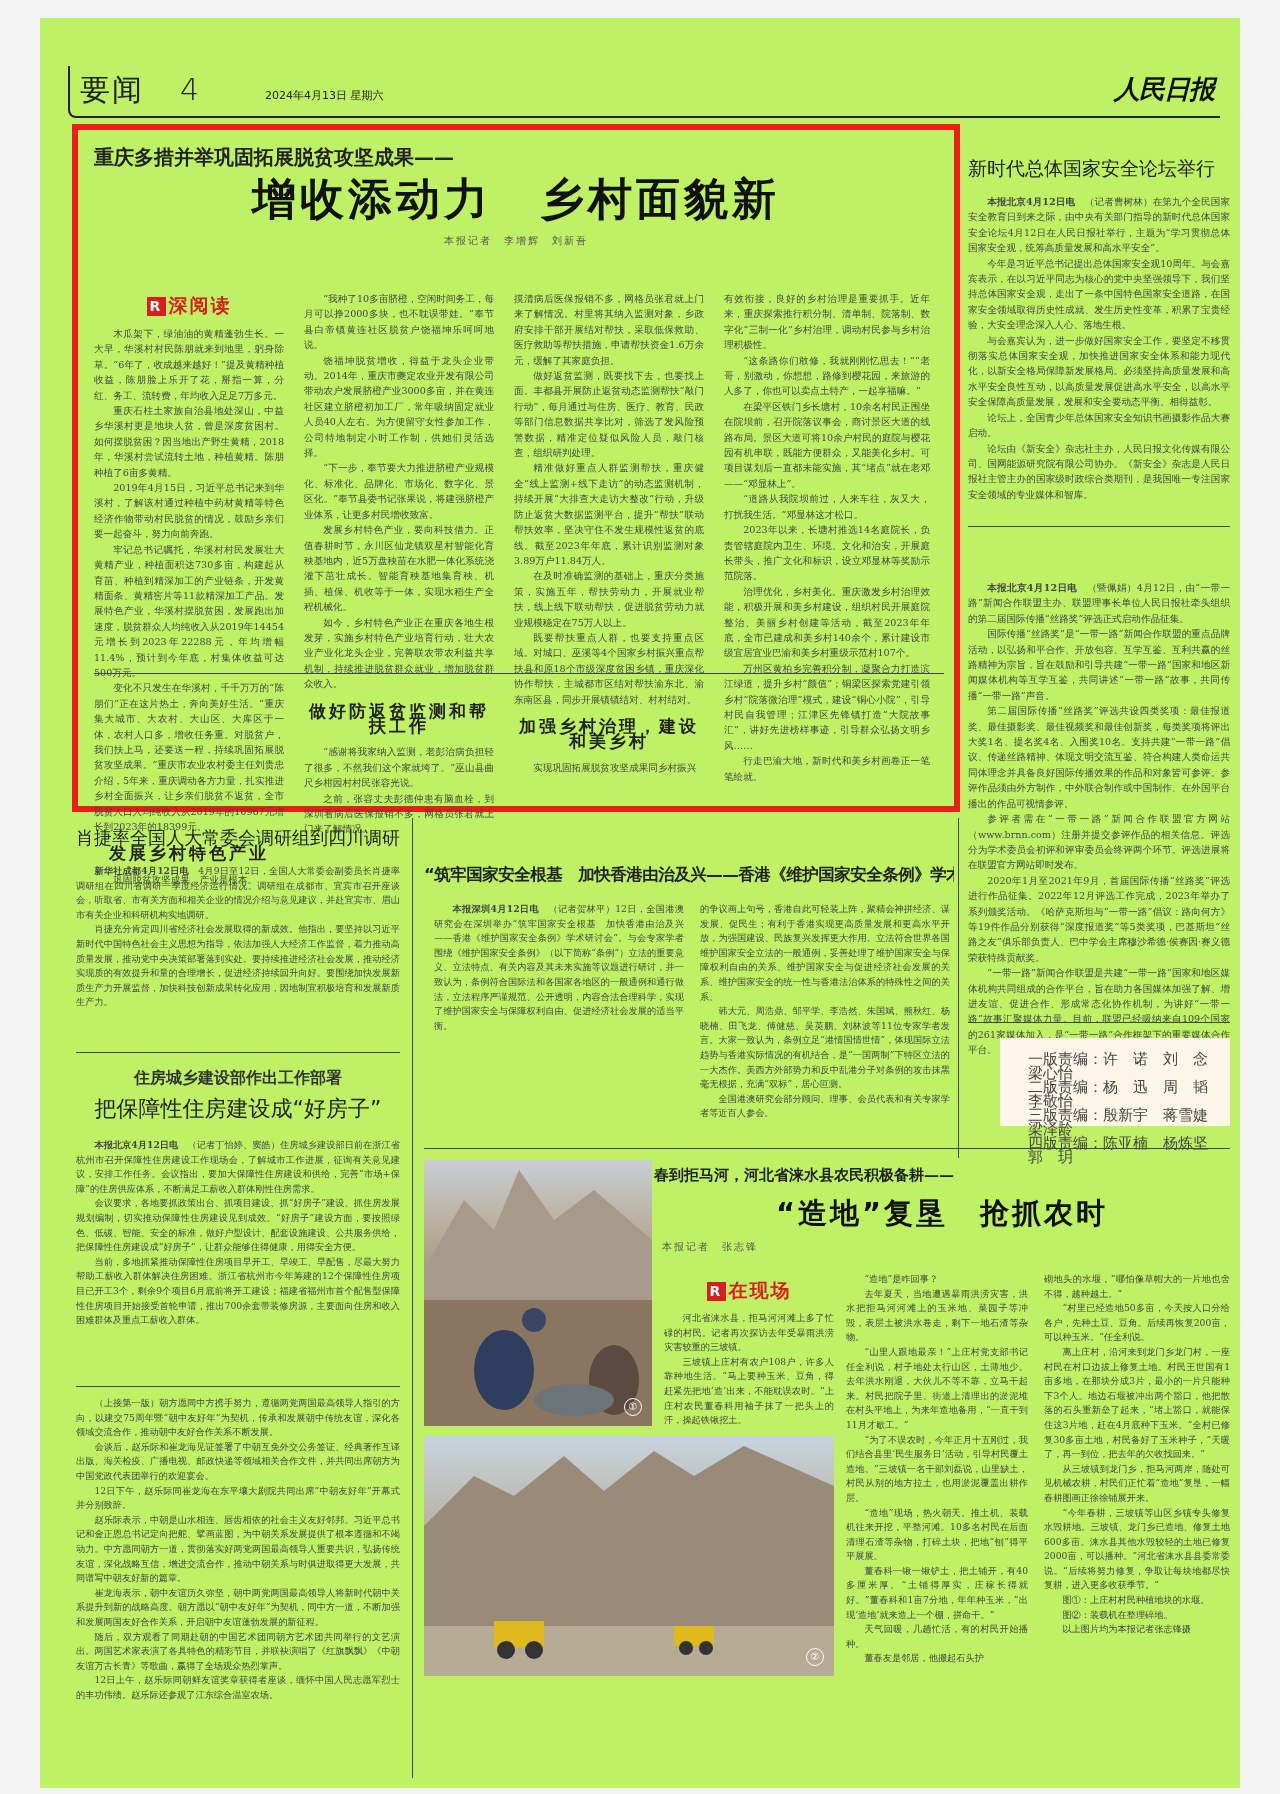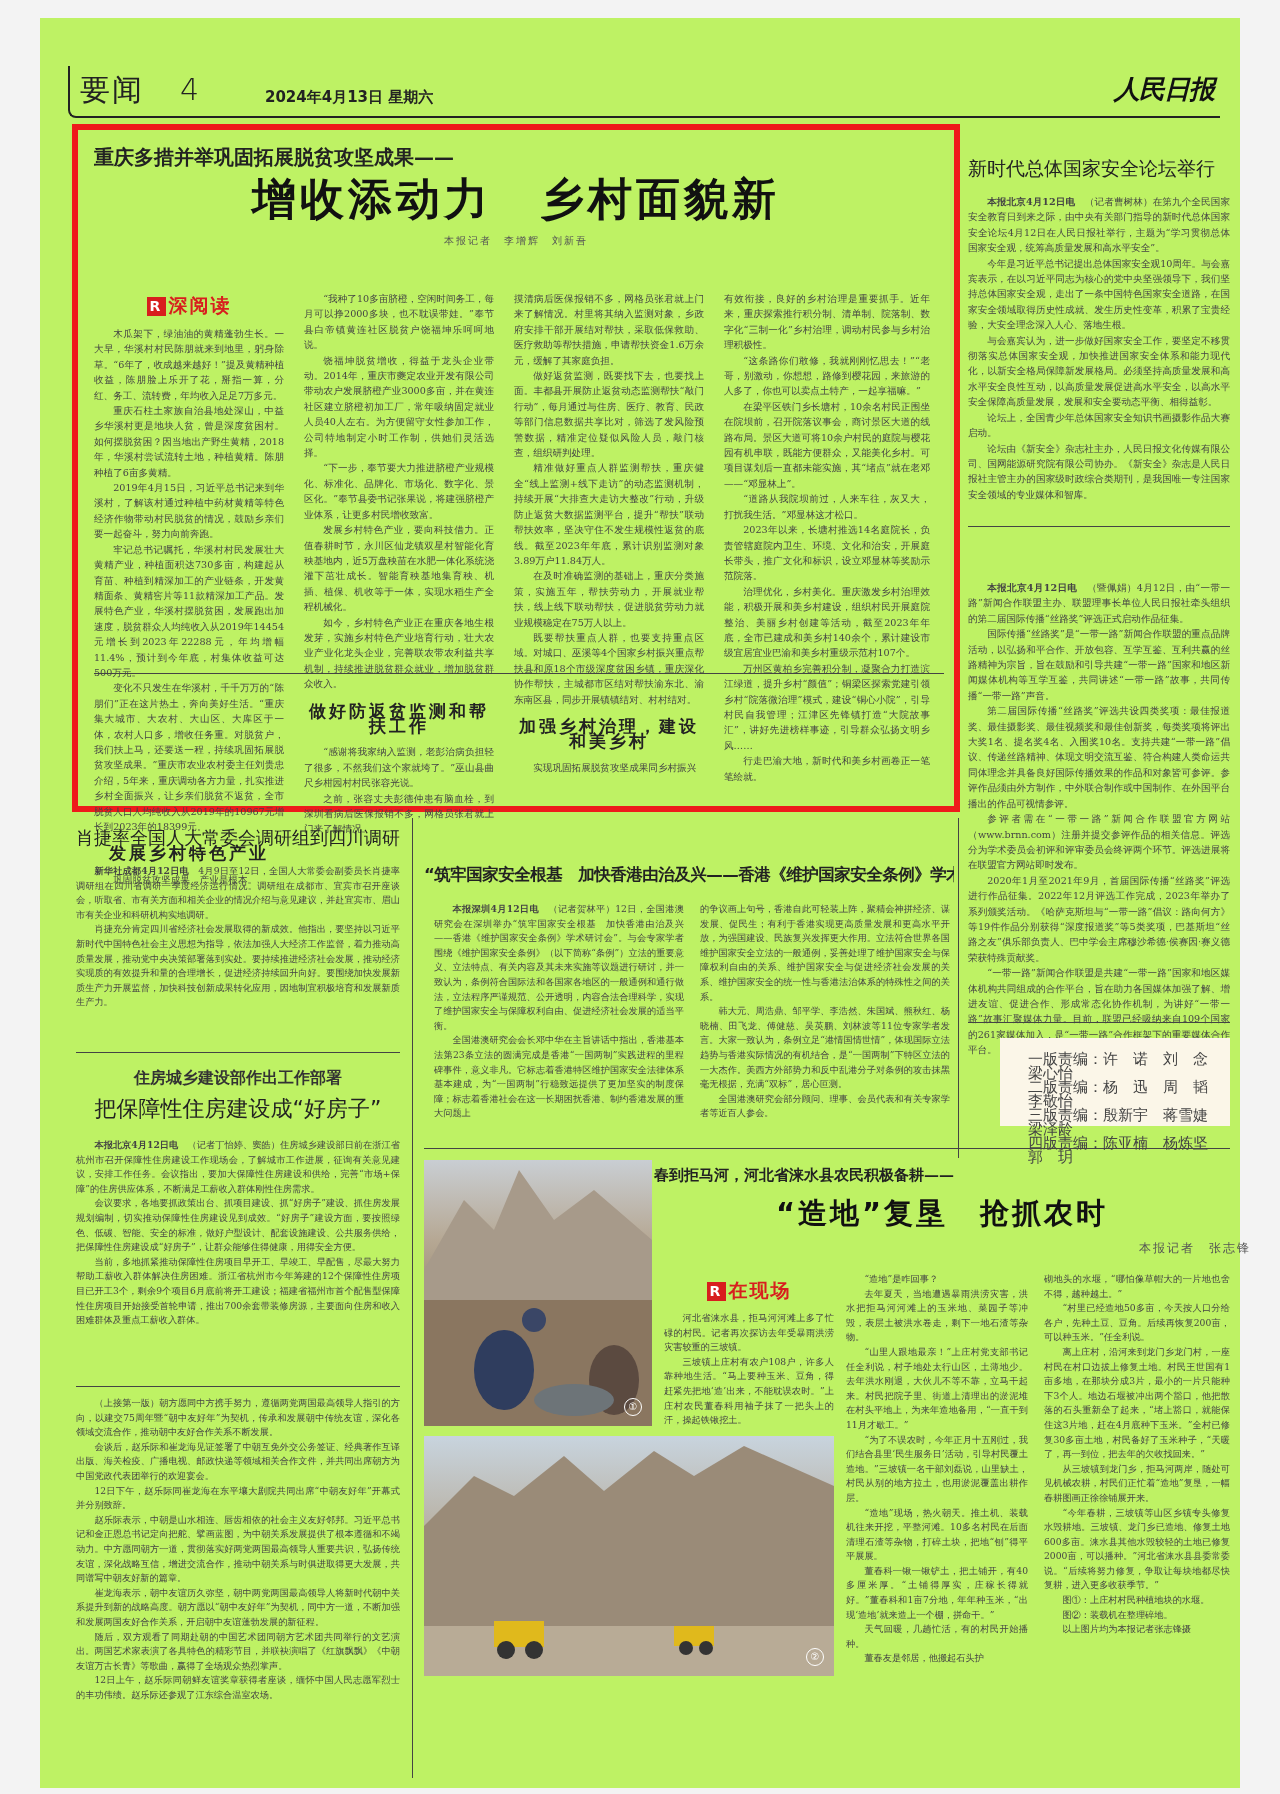"2024年4月13日 星期六" .masthead .date { font-size: 15px -> 11px; font-weight: bold -> none }
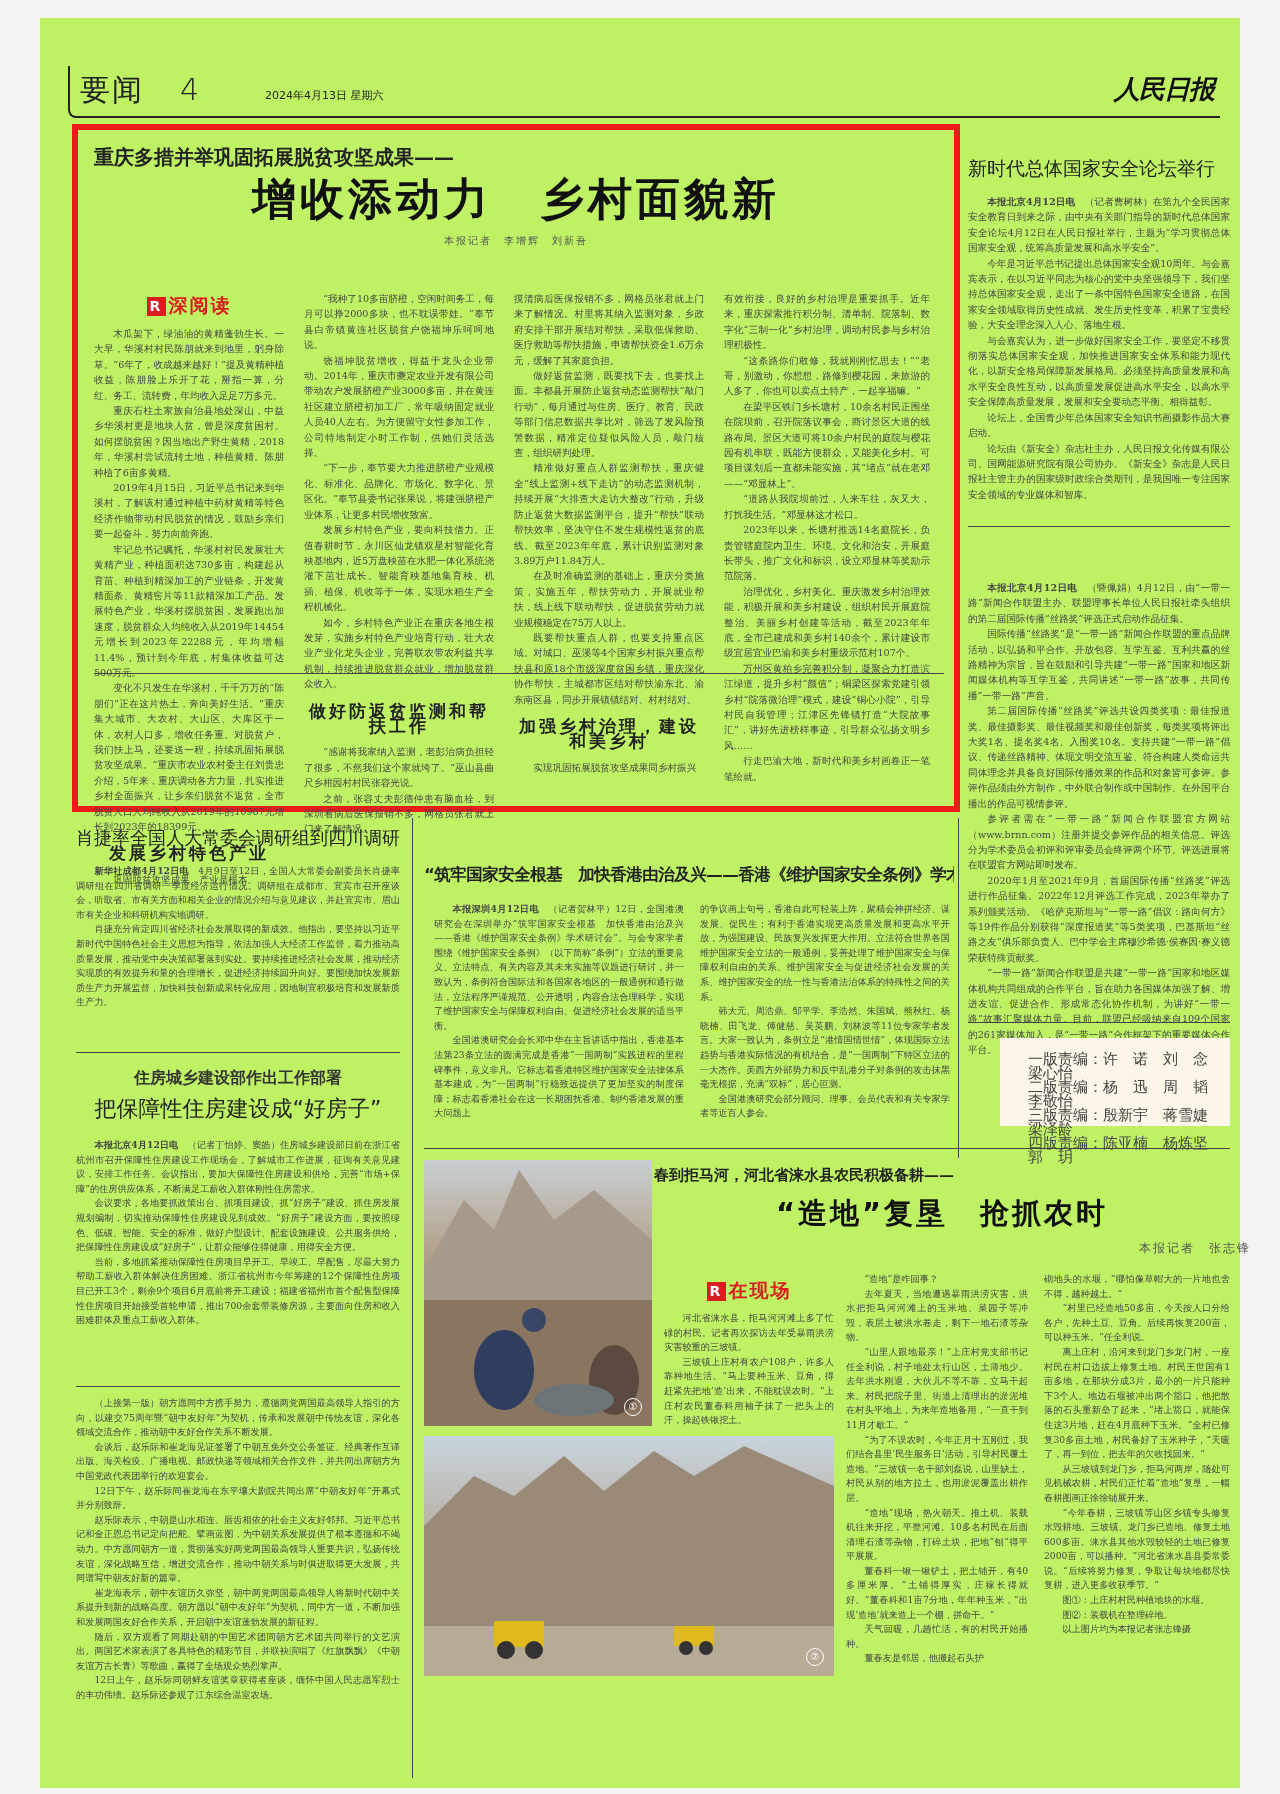"全国港澳研究会会长邓中华在主旨讲话中指出，香港基本法第23条立法的圆满完成是香港" p { html: <p>全国港澳研究会会长邓中华在主旨讲话中指出，香港基本法第23条立法的圆满完成是香港“一国两制”实践进程的里程碑事件，意义非凡。它标志着香港特区维护国家安全法律体系基本建成，为“一国两制”行稳致远提供了更加坚实的制度保障；标志着香港社会在这一长期困扰香港、制约香港发展的重大问题上</p> -> none }
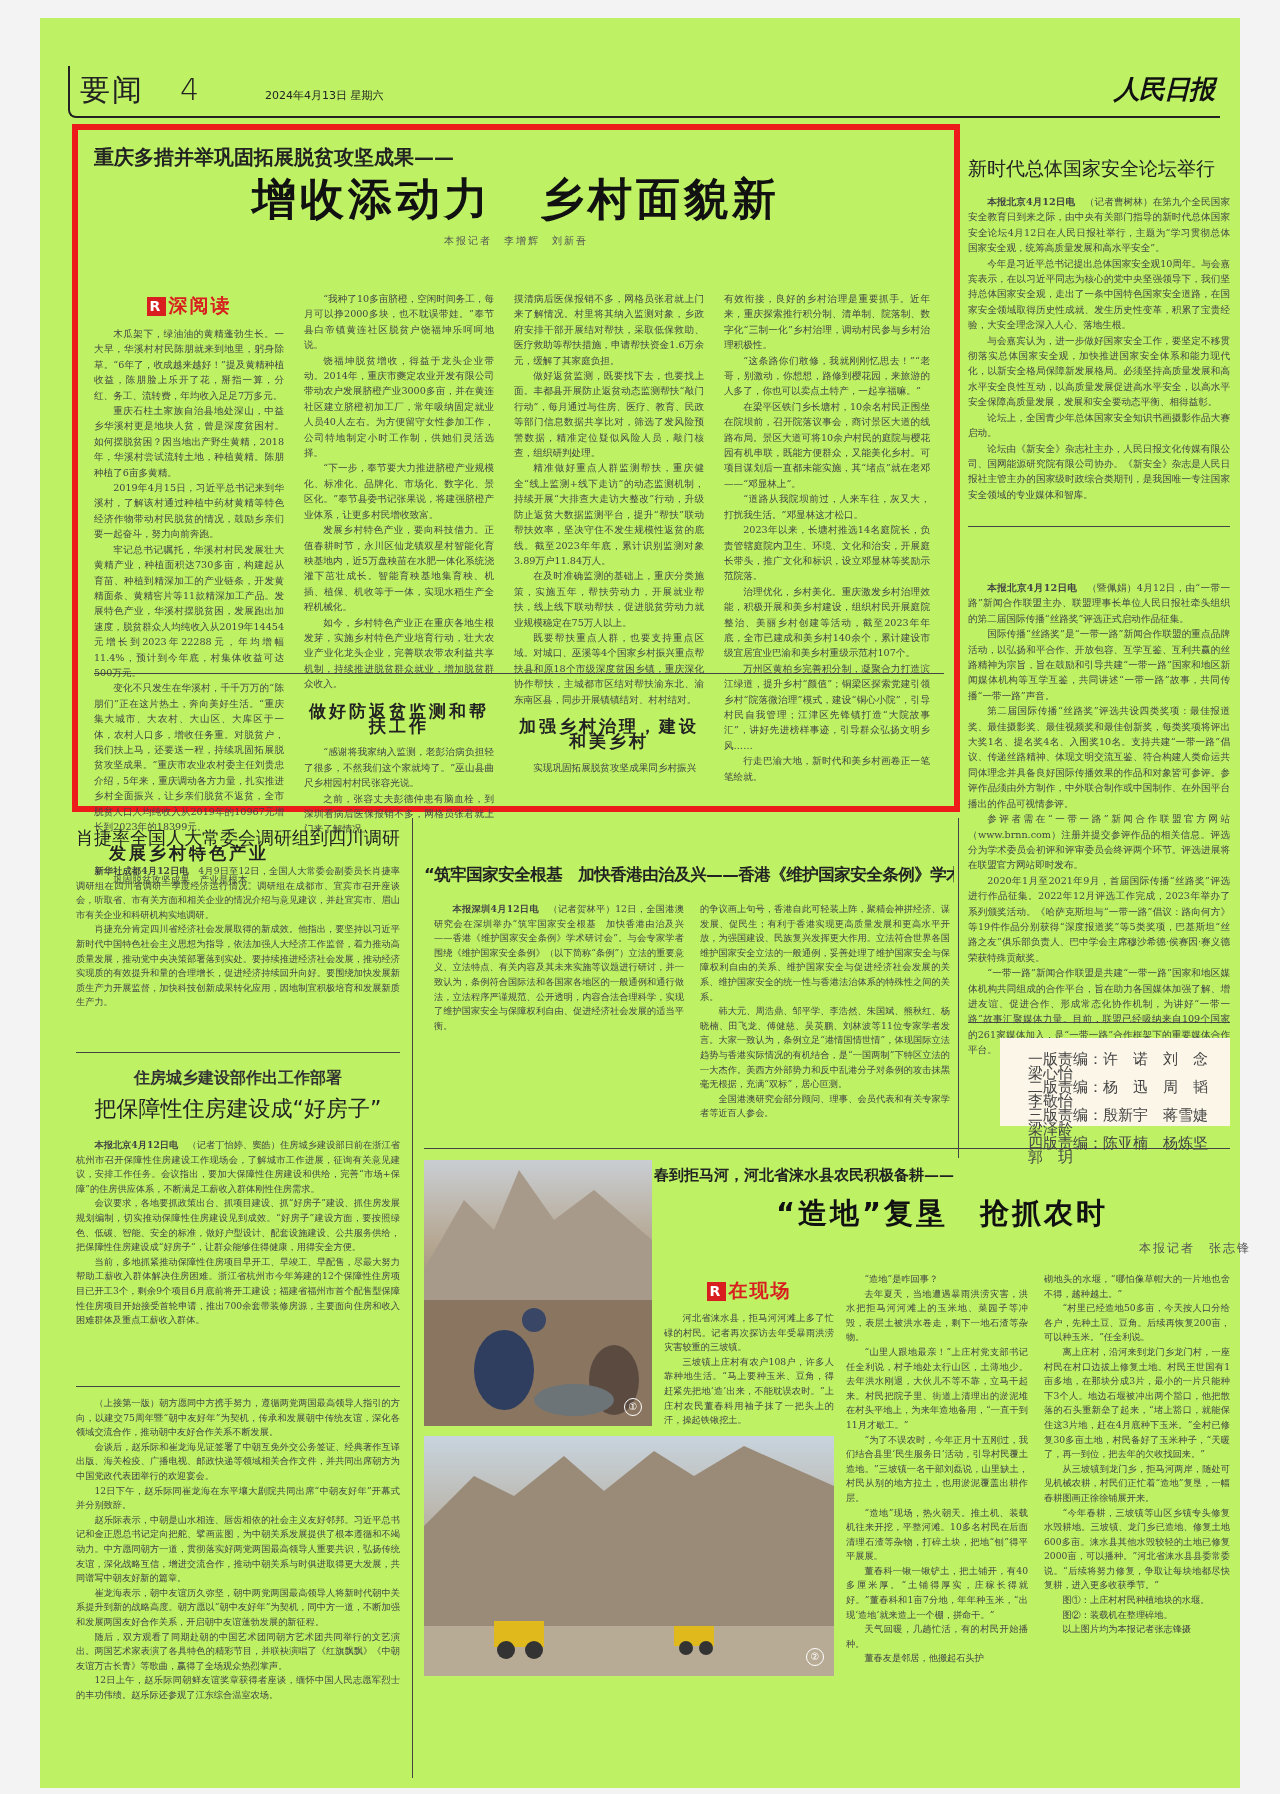"本报记者 张志锋" div { font-size: 12px -> 10px; left: 635px -> 622px; text-align: right -> left }
